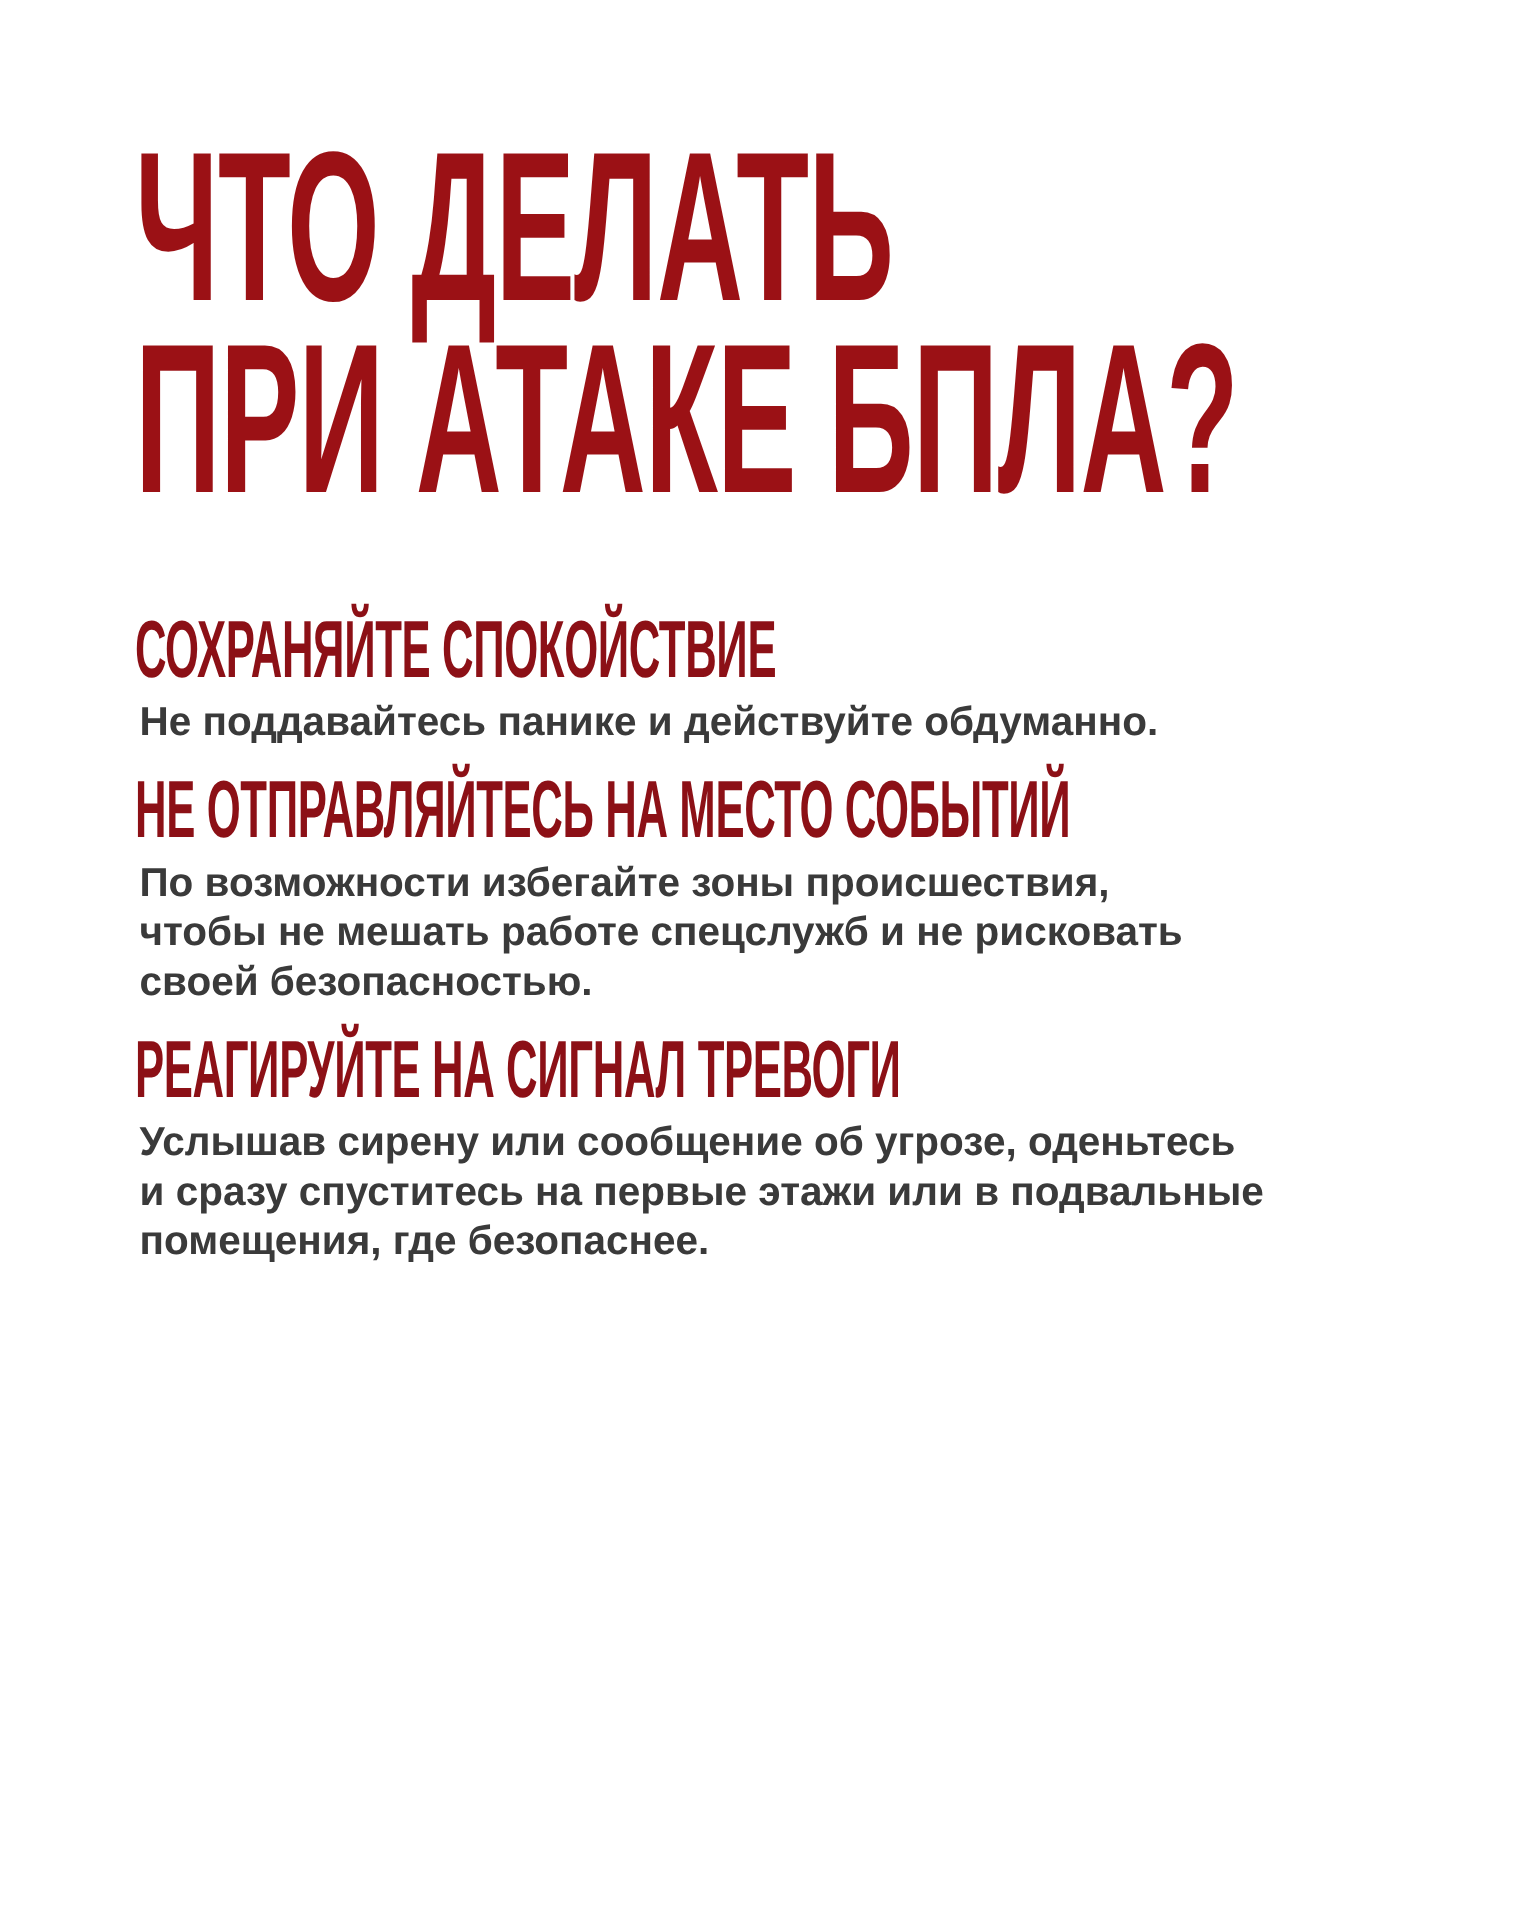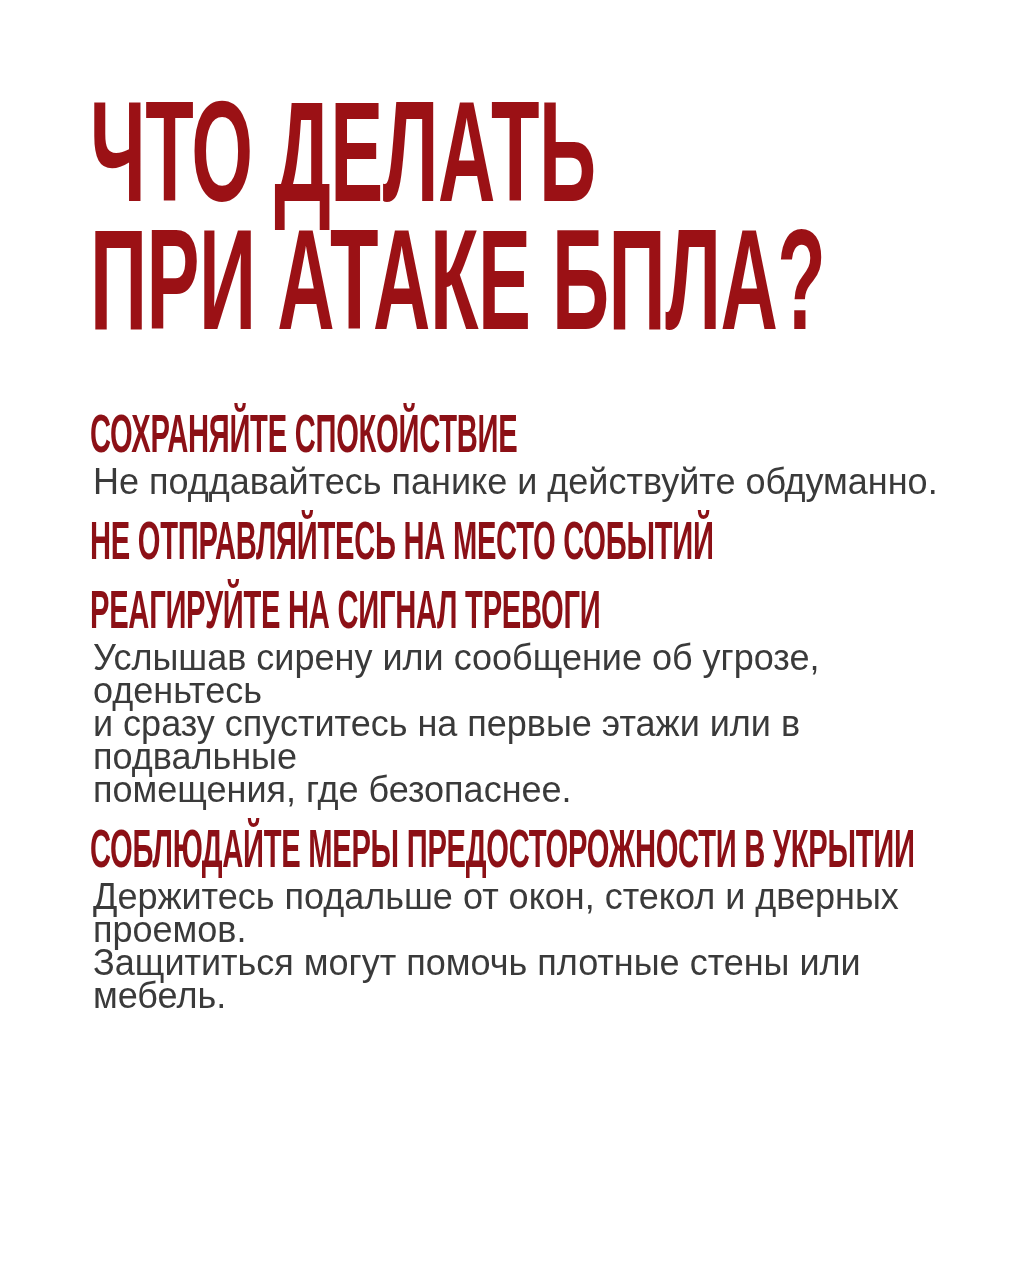"Не поддавайтесь панике и действуйте" .section p { font-size: 36px -> 27px; font-weight: 400 -> 700 }
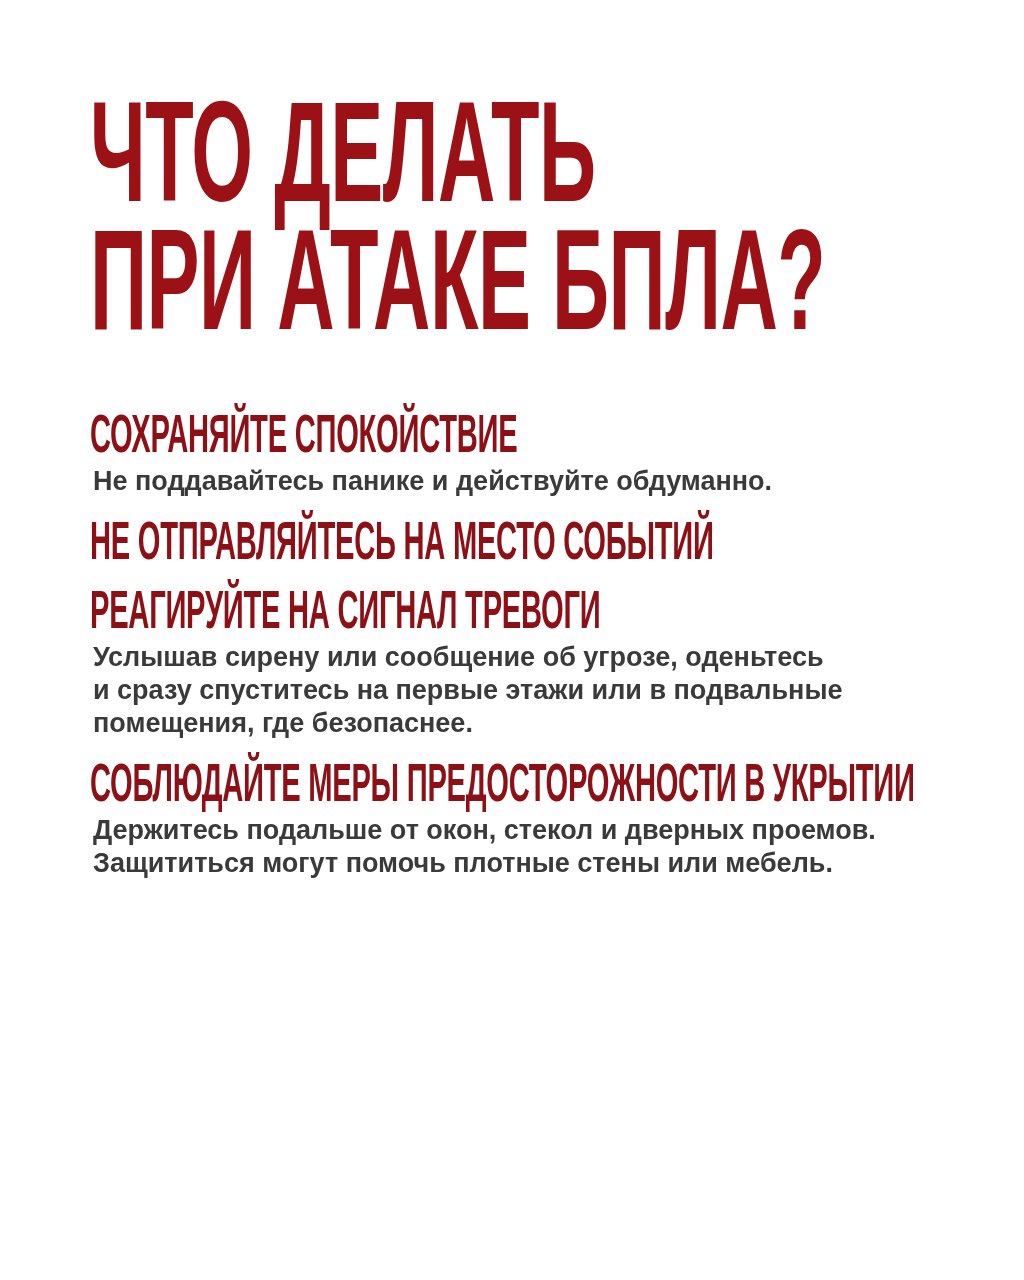"По возможности избегайте зоны" p { html: none -> <p>По возможности избегайте зоны происшествия, чтобы не мешать работе спецслужб и не рисковать своей безопасностью.</p> }
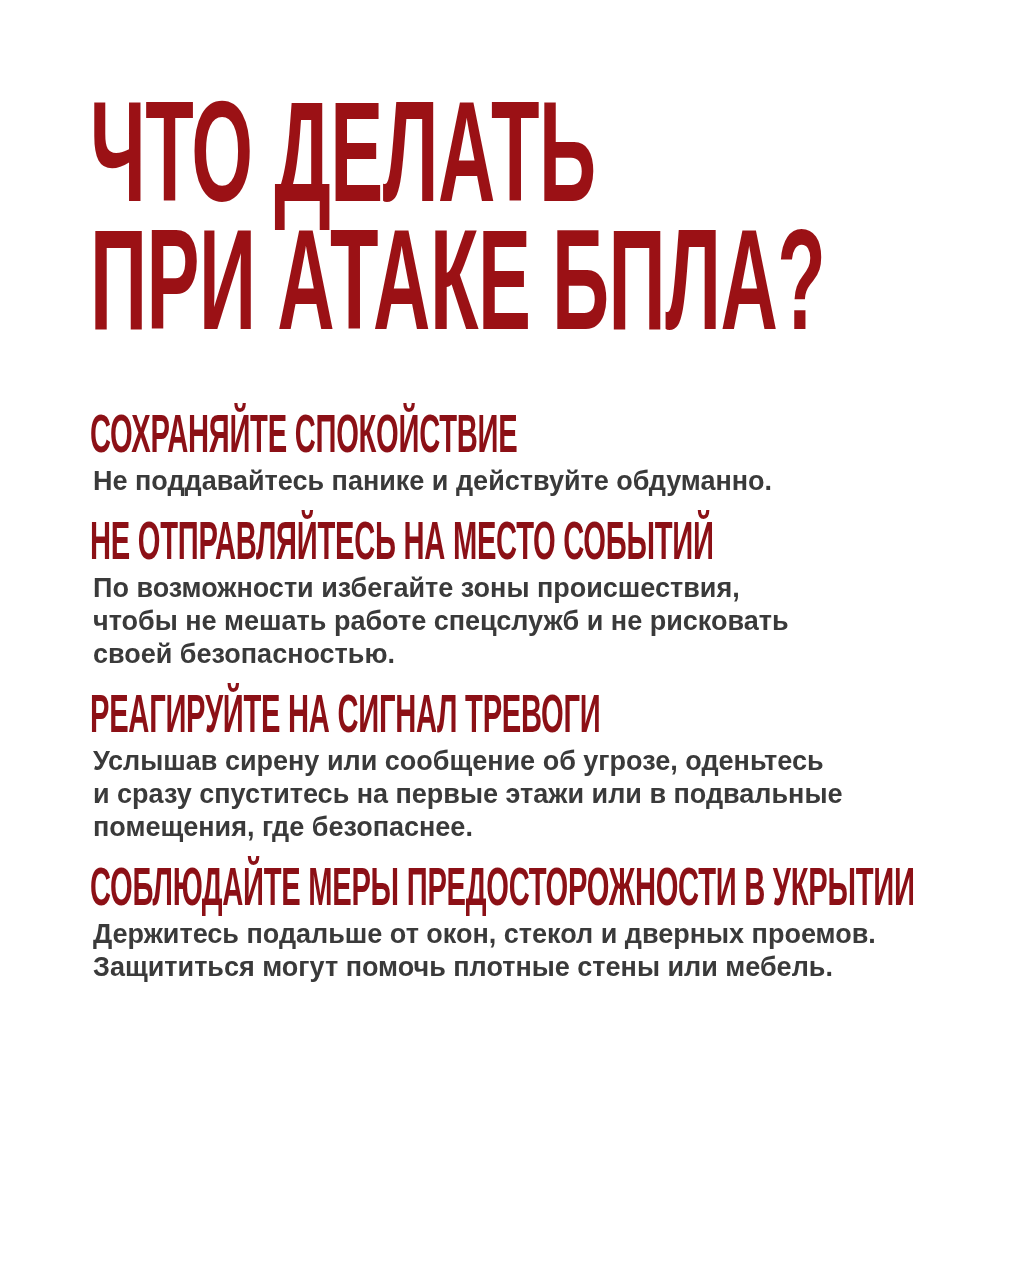"СОБЛЮДАЙТЕ МЕРЫ ПРЕДОСТОРОЖНОСТИ В" div.section { html: <div> <h2>СОБЛЮДАЙТЕ МЕРЫ ПРЕДОСТОРОЖНОСТИ В УКРЫТИИ</h2> <p>Держитесь подальше от окон, стекол и дверных проемов. Защититься могут помочь плотные стены или мебель.</p> </div> -> none }
